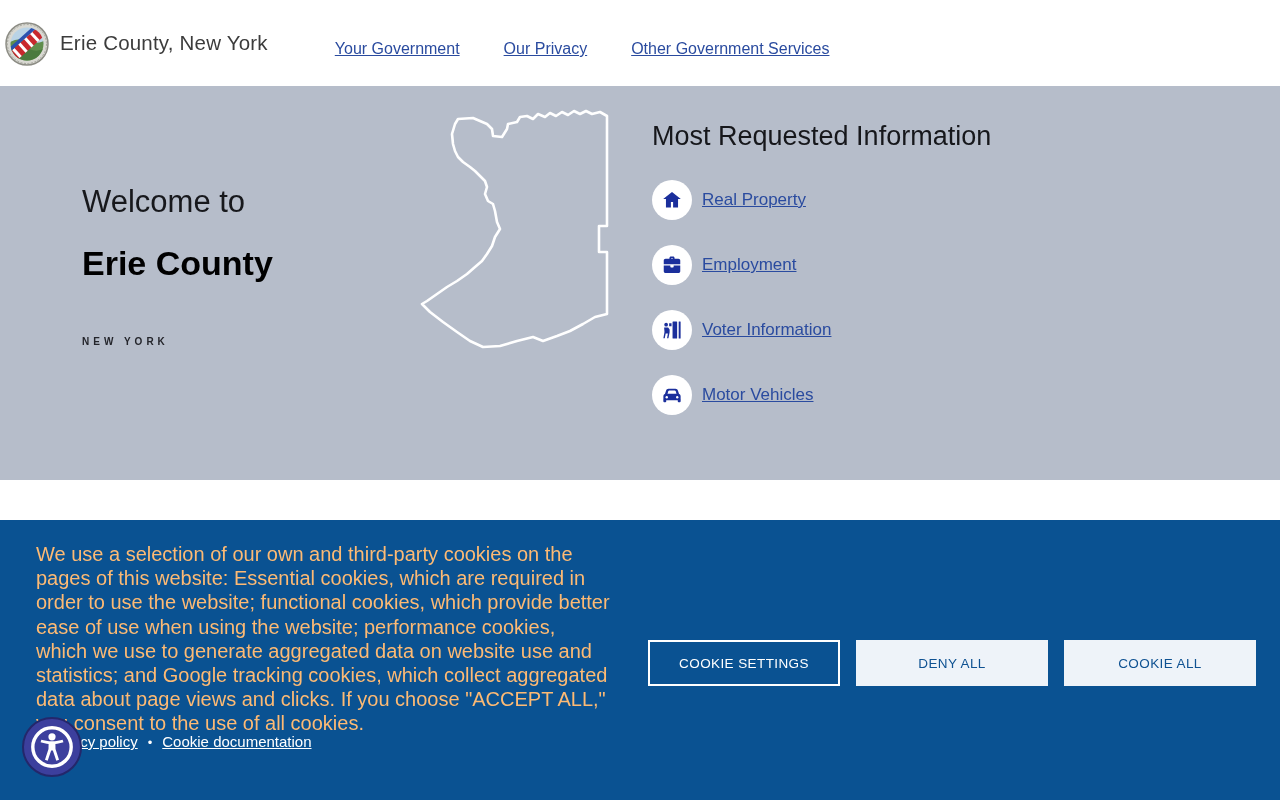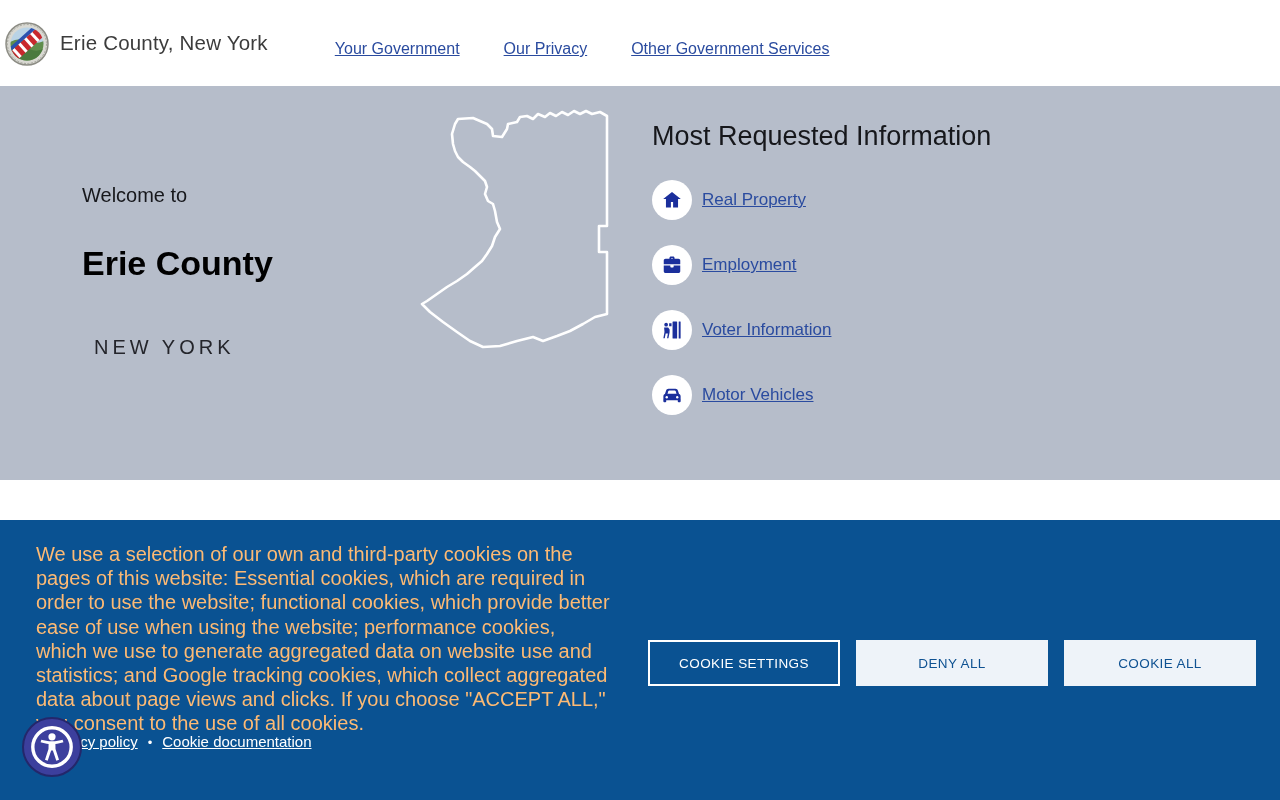"Welcome to" .welcome { font-size: 20px -> 31px }
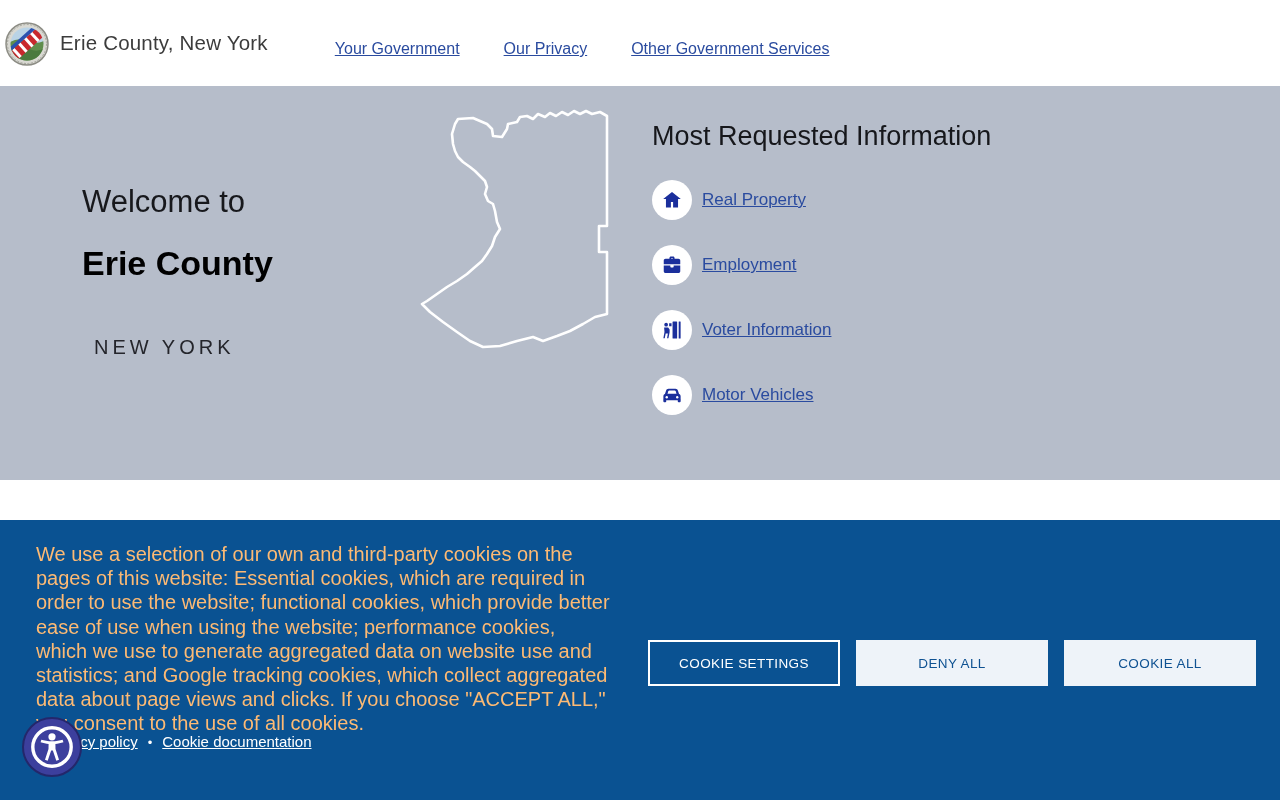"NEW YORK" .state { font-size: 20px -> 10px; font-weight: 400 -> 700; left: 12px -> 0 }
